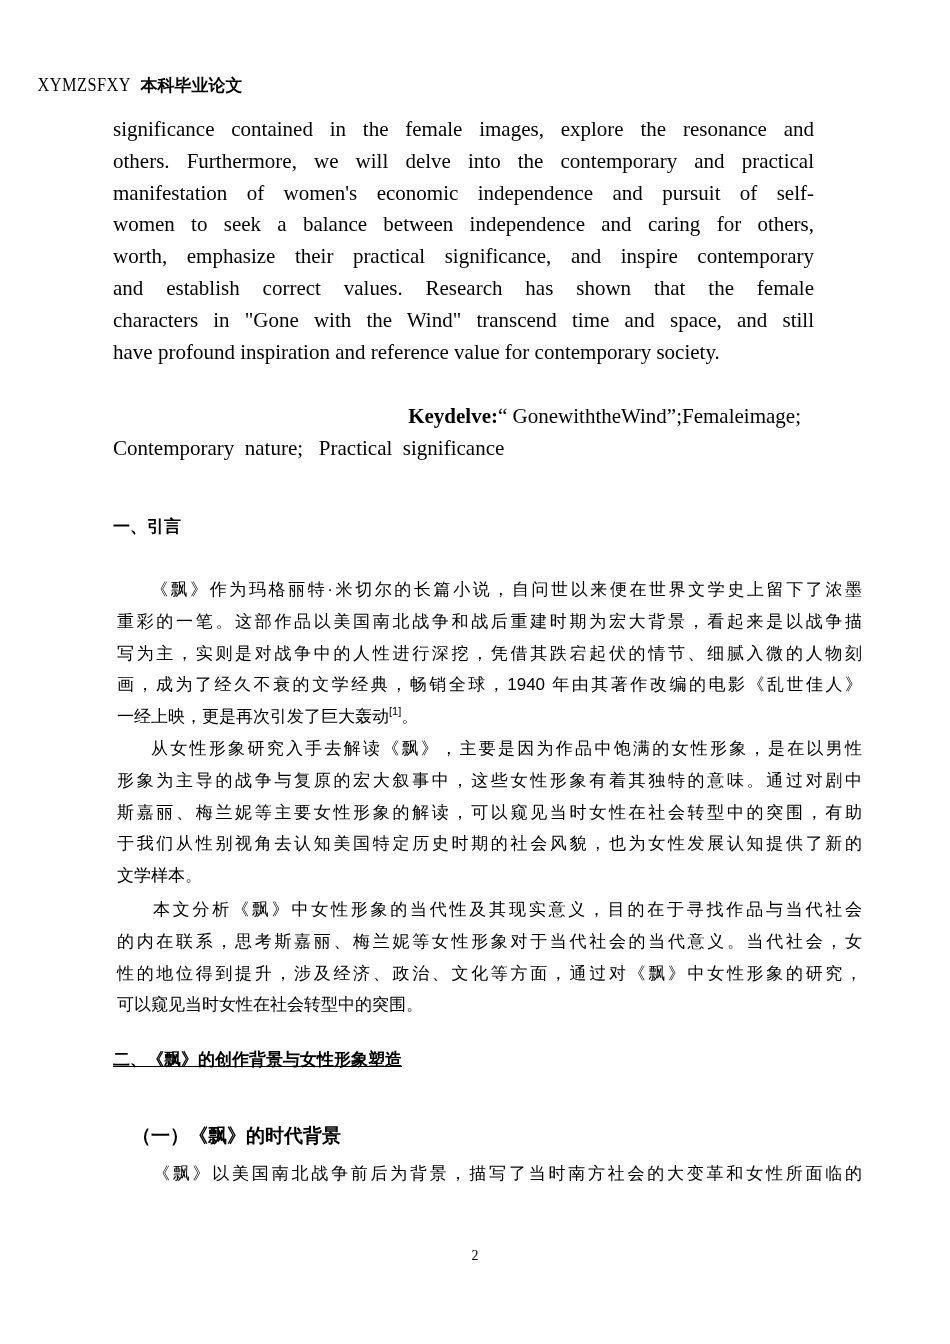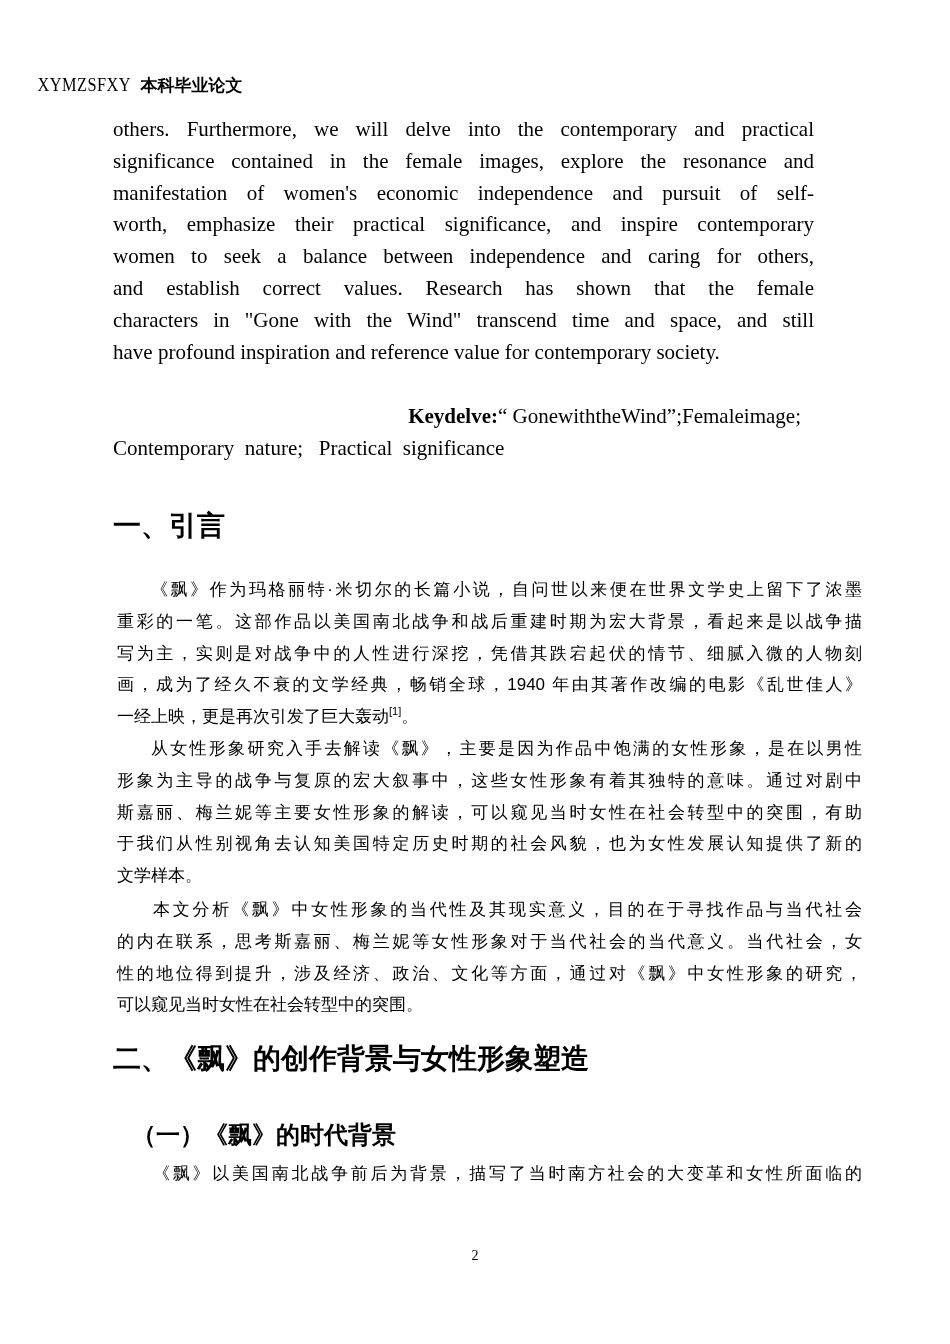"others. Furthermore, we will delve" span.line { order: before "significance contained in the female" -> after "significance contained in the female" }
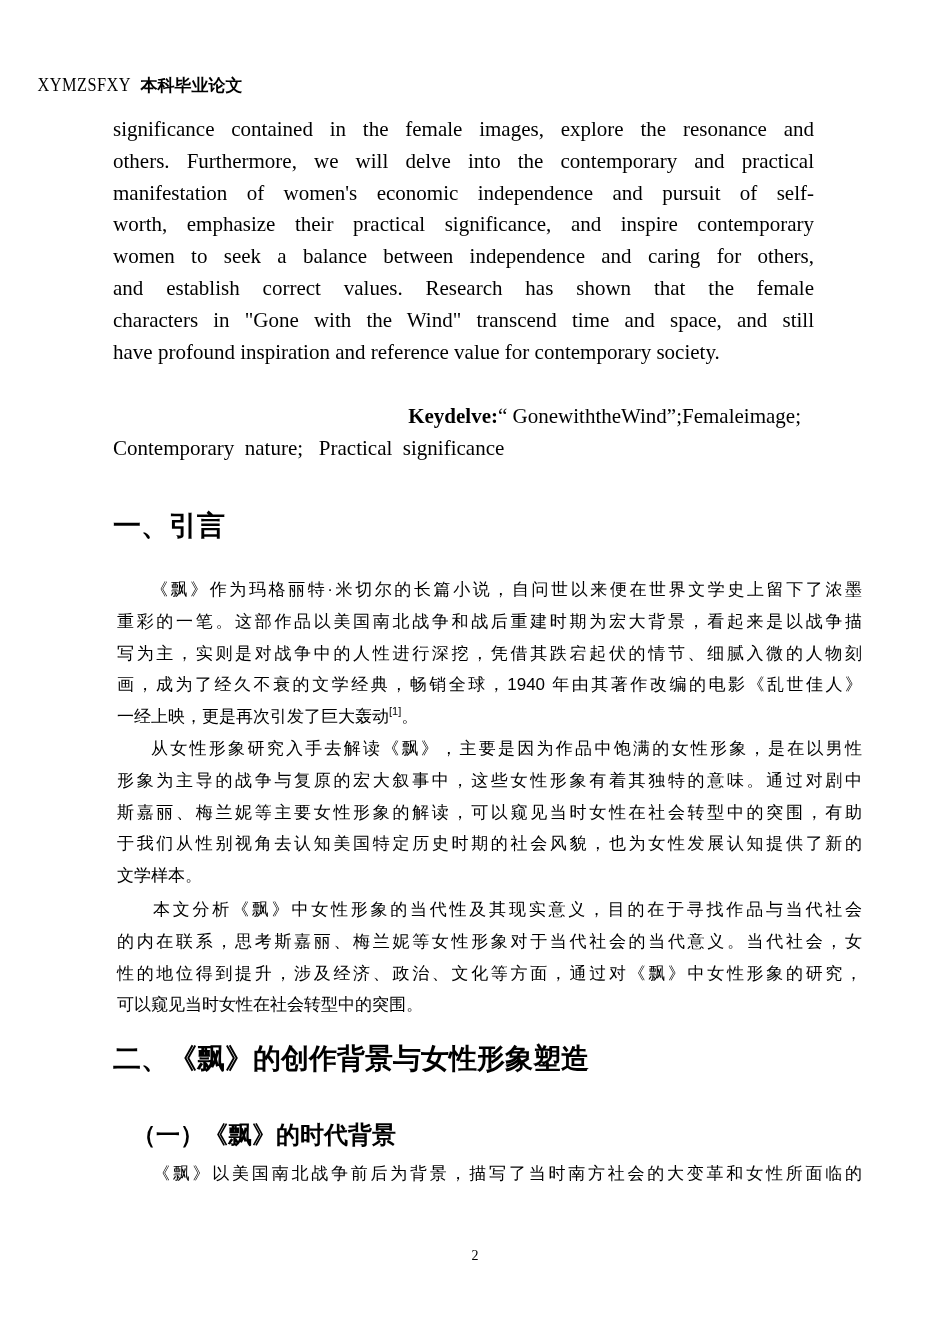"worth, emphasize their practical" span.line { order: before "women to seek a balance" -> after "women to seek a balance" }
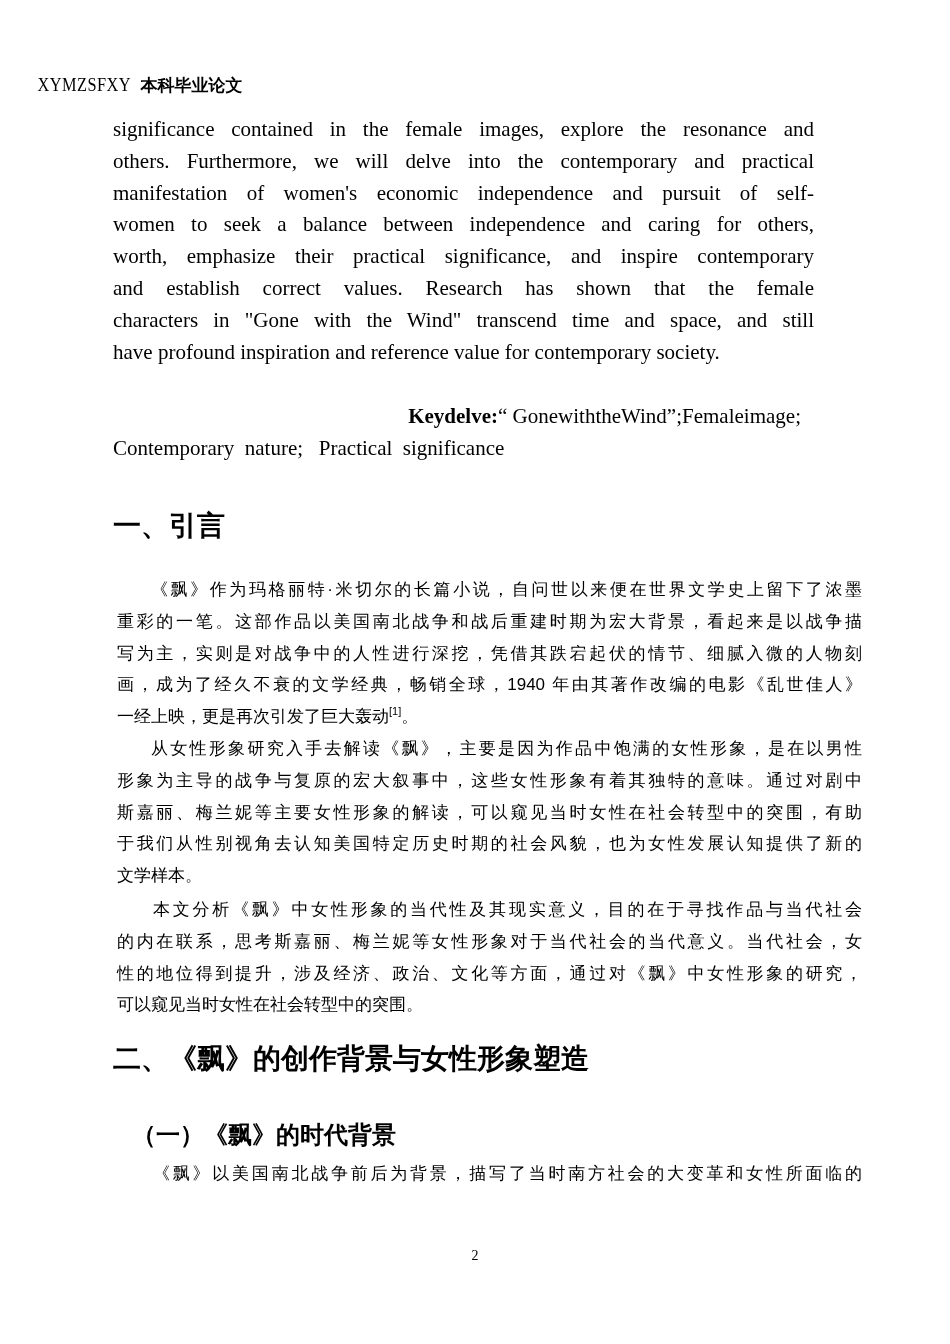"一、引言" .h1 { font-size: 28px -> 17px }
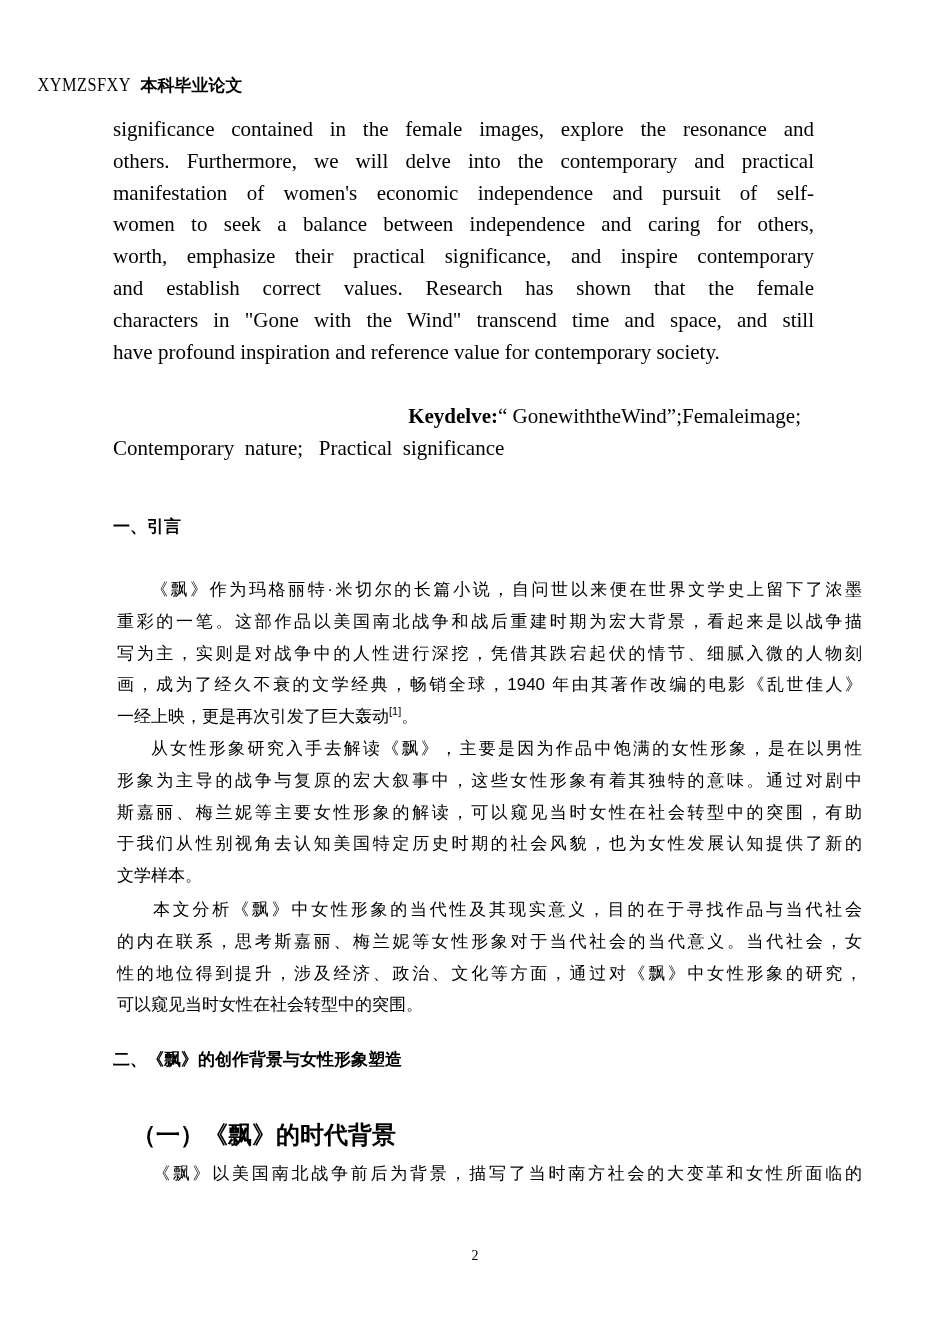"二、《飘》的创作背景与女性形象塑造" div.h1 { text-decoration: none -> underline }
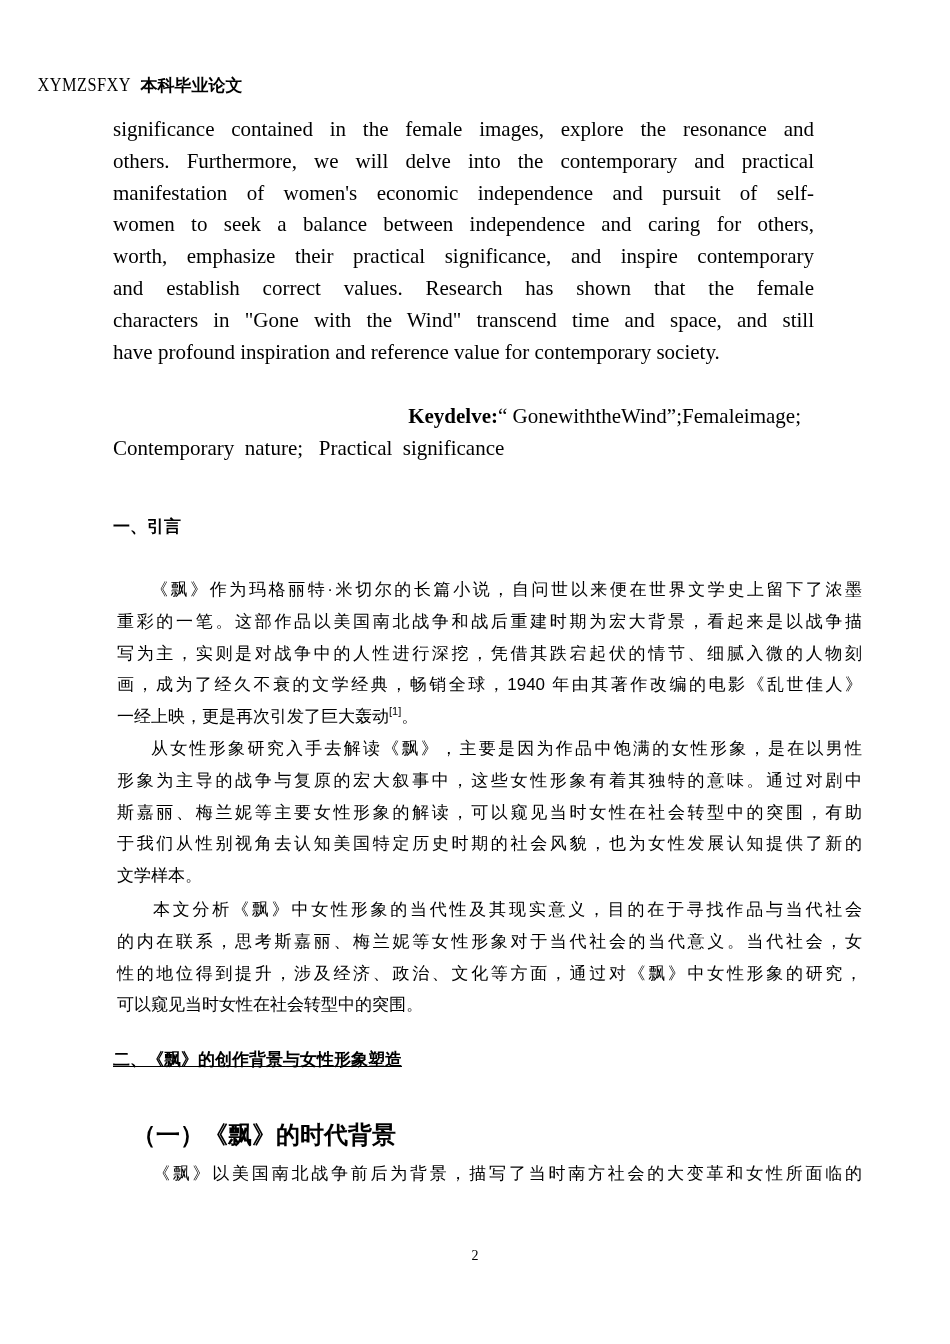"（一）《飘》的时代背景" .h2 { font-size: 24px -> 19px }
